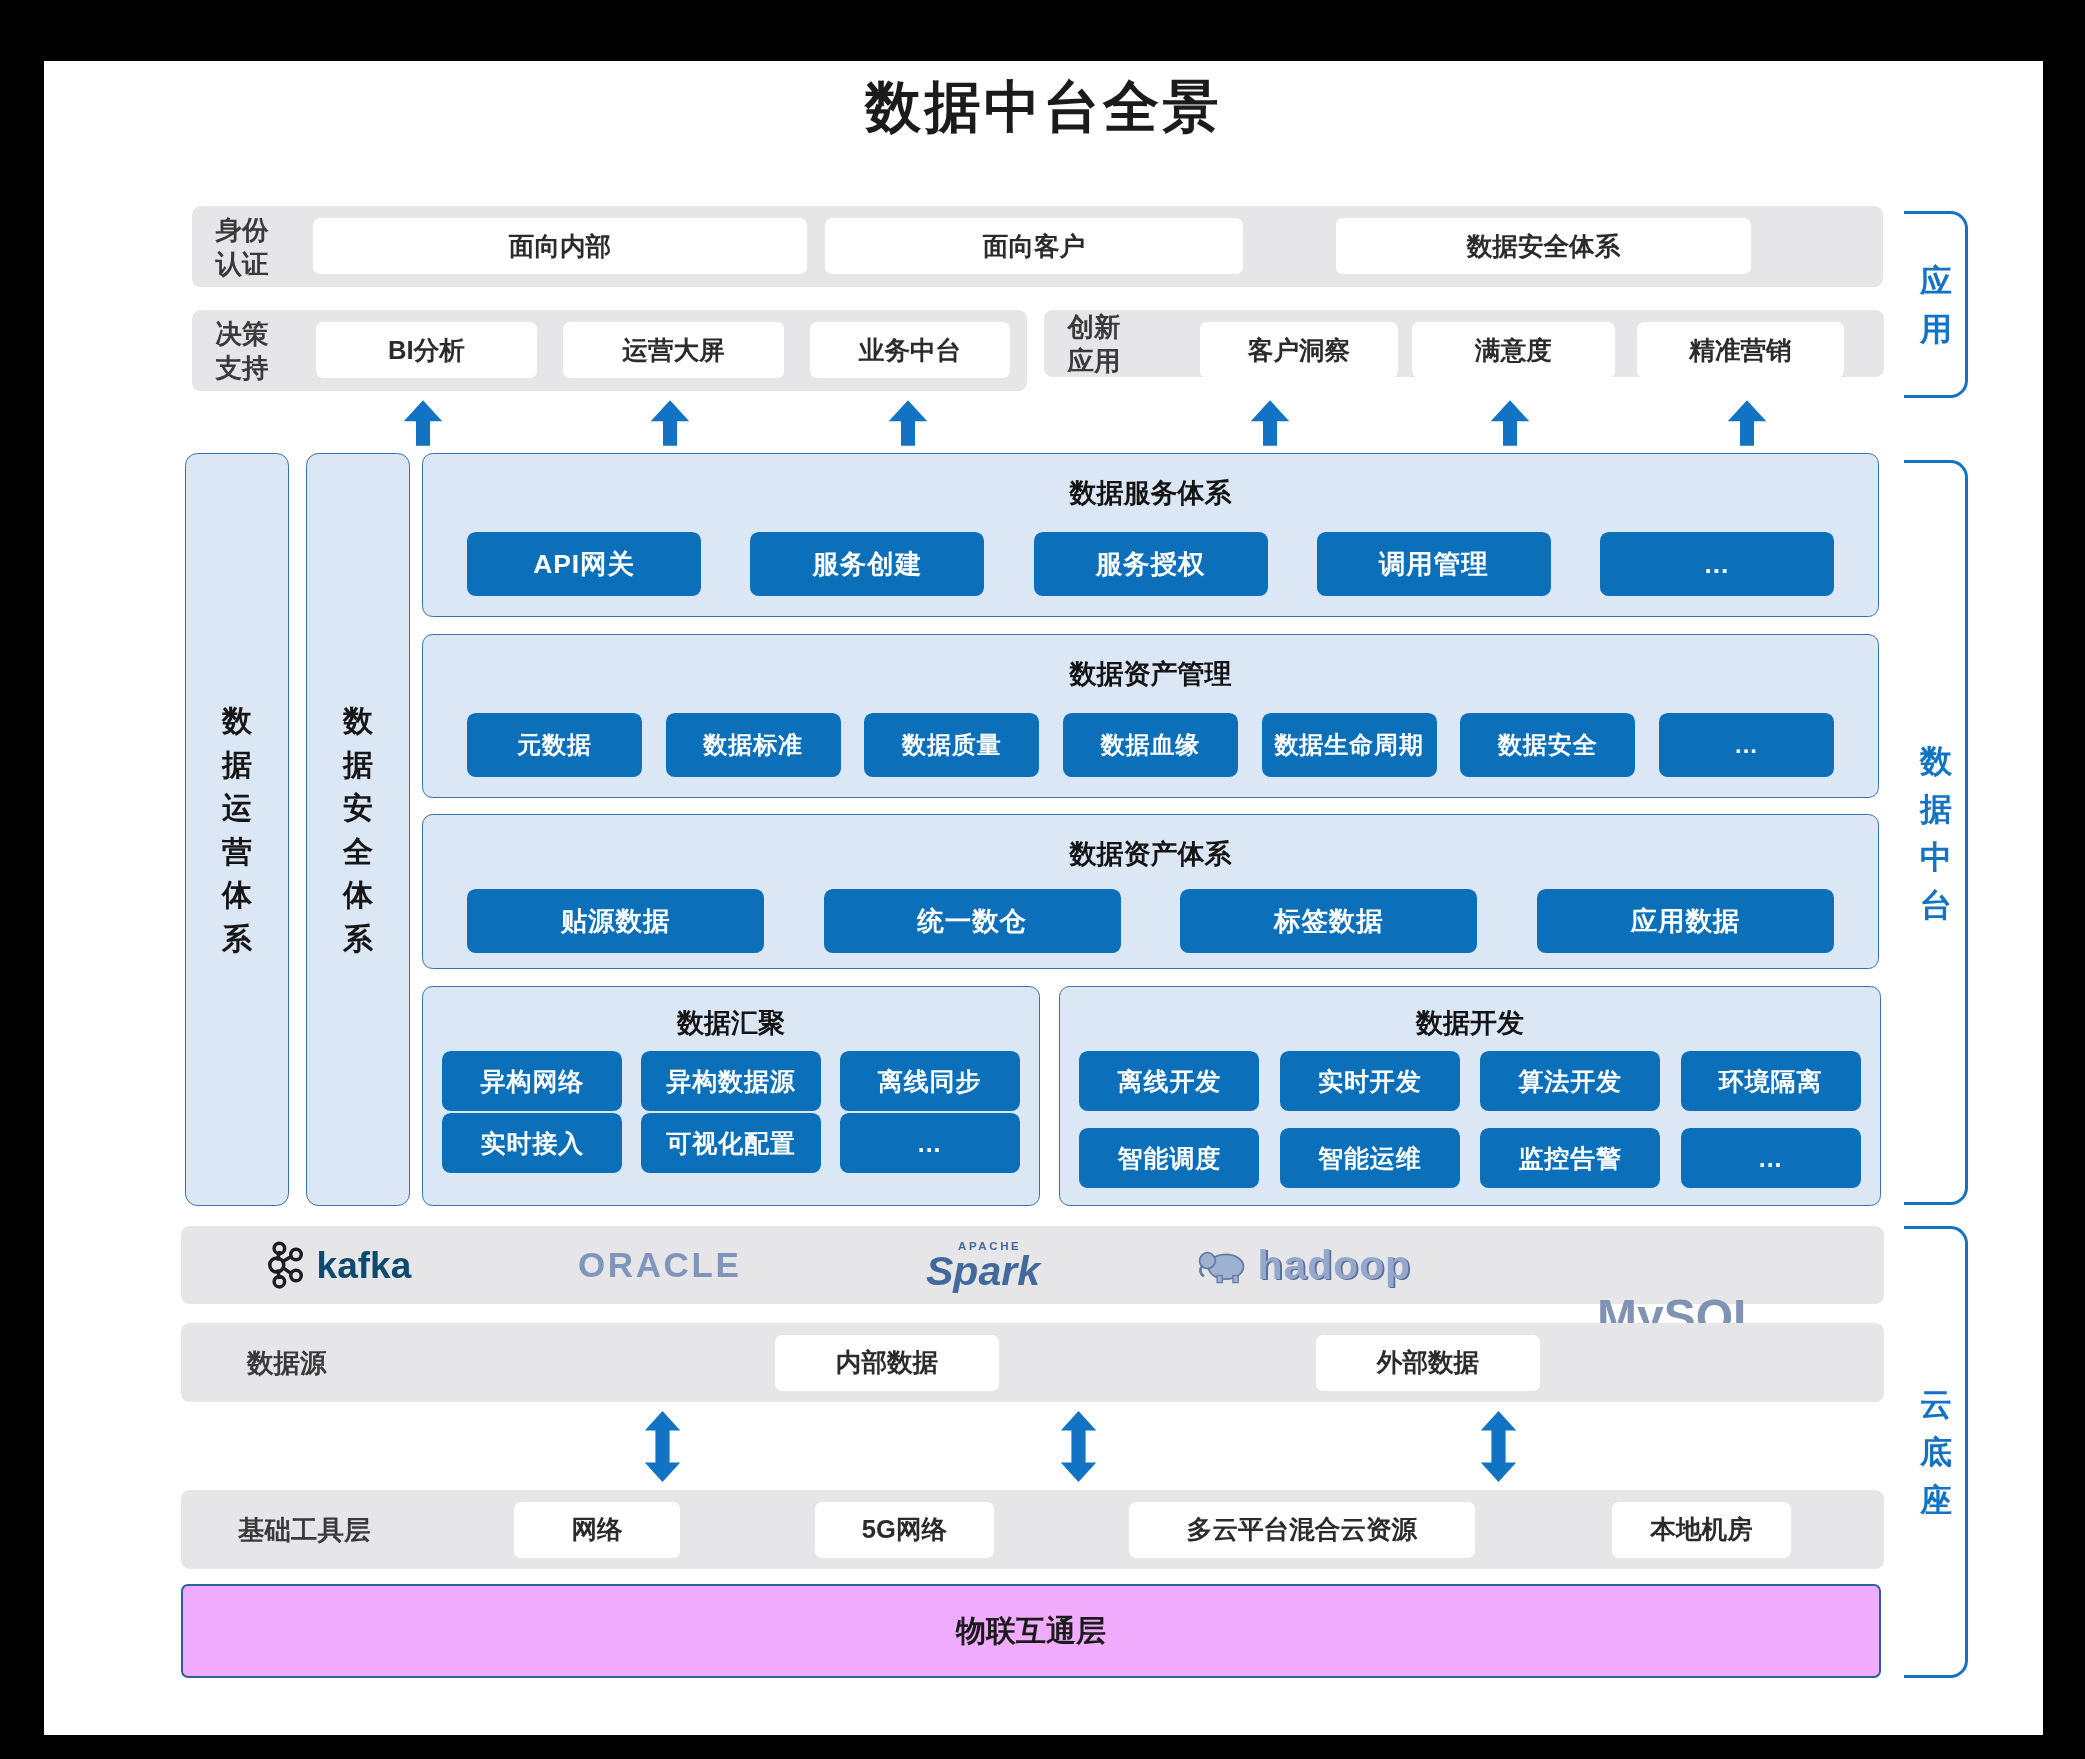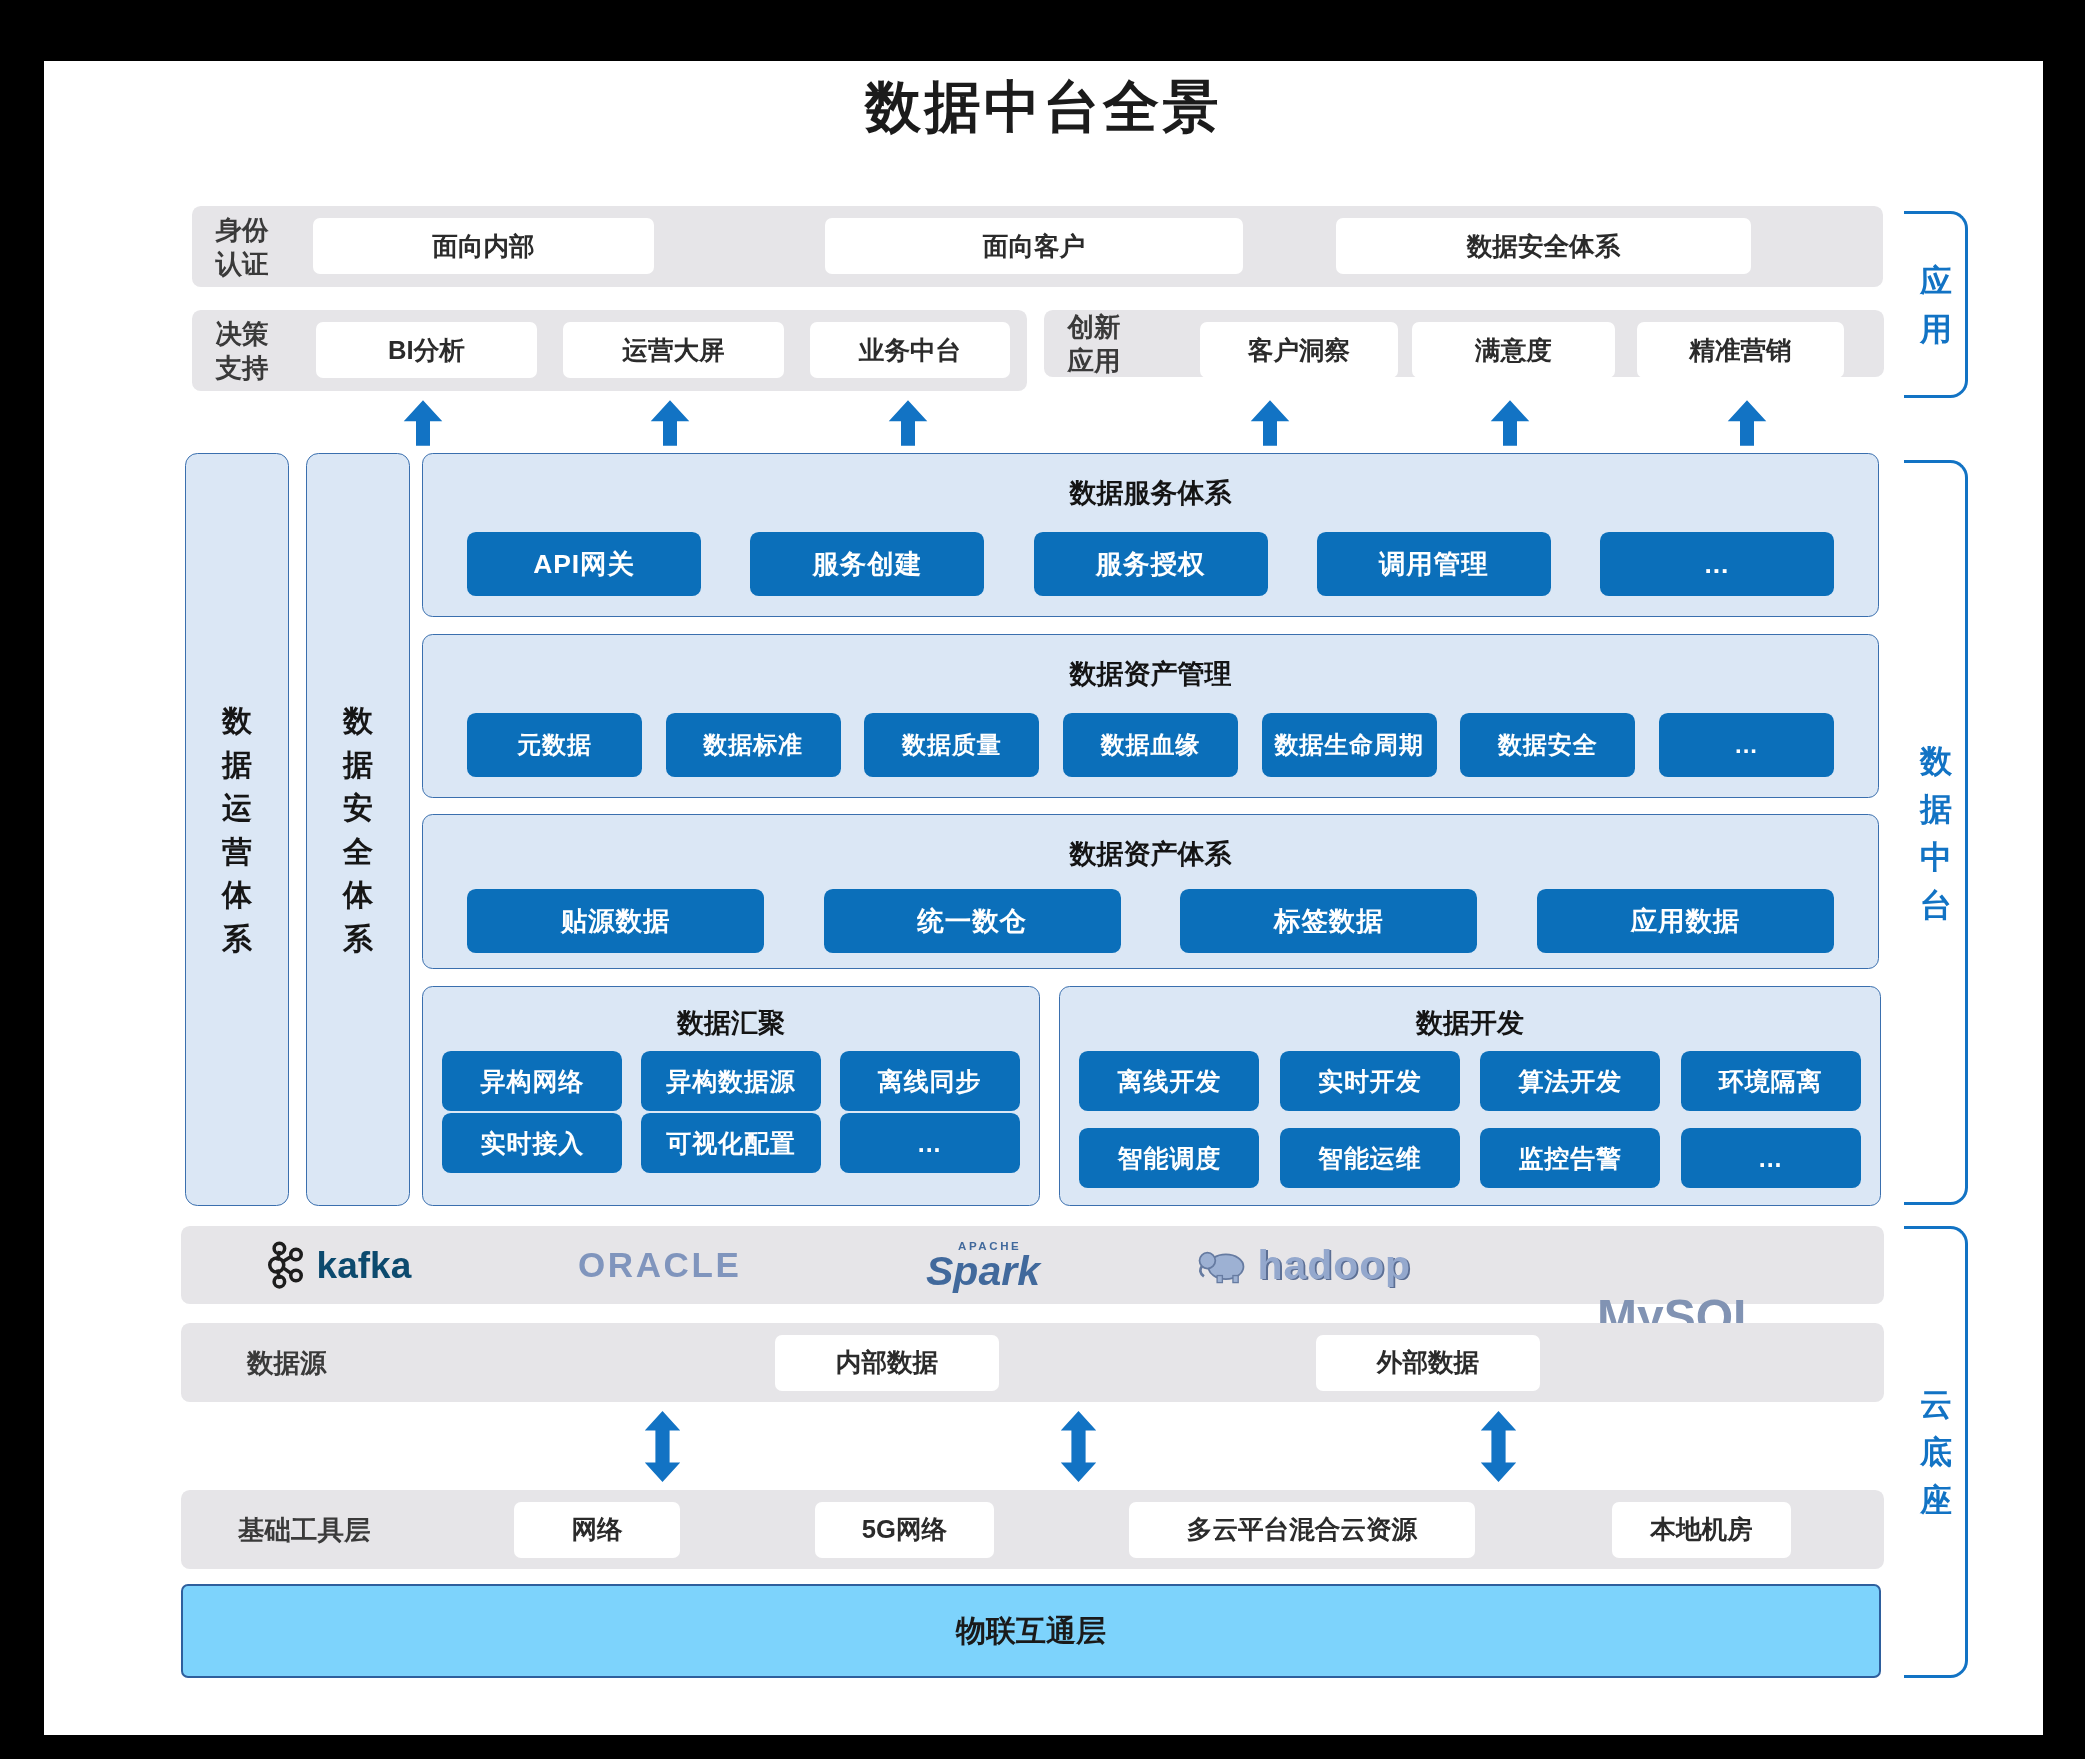"面向内部" div.wbox { width: 341px -> 494px }
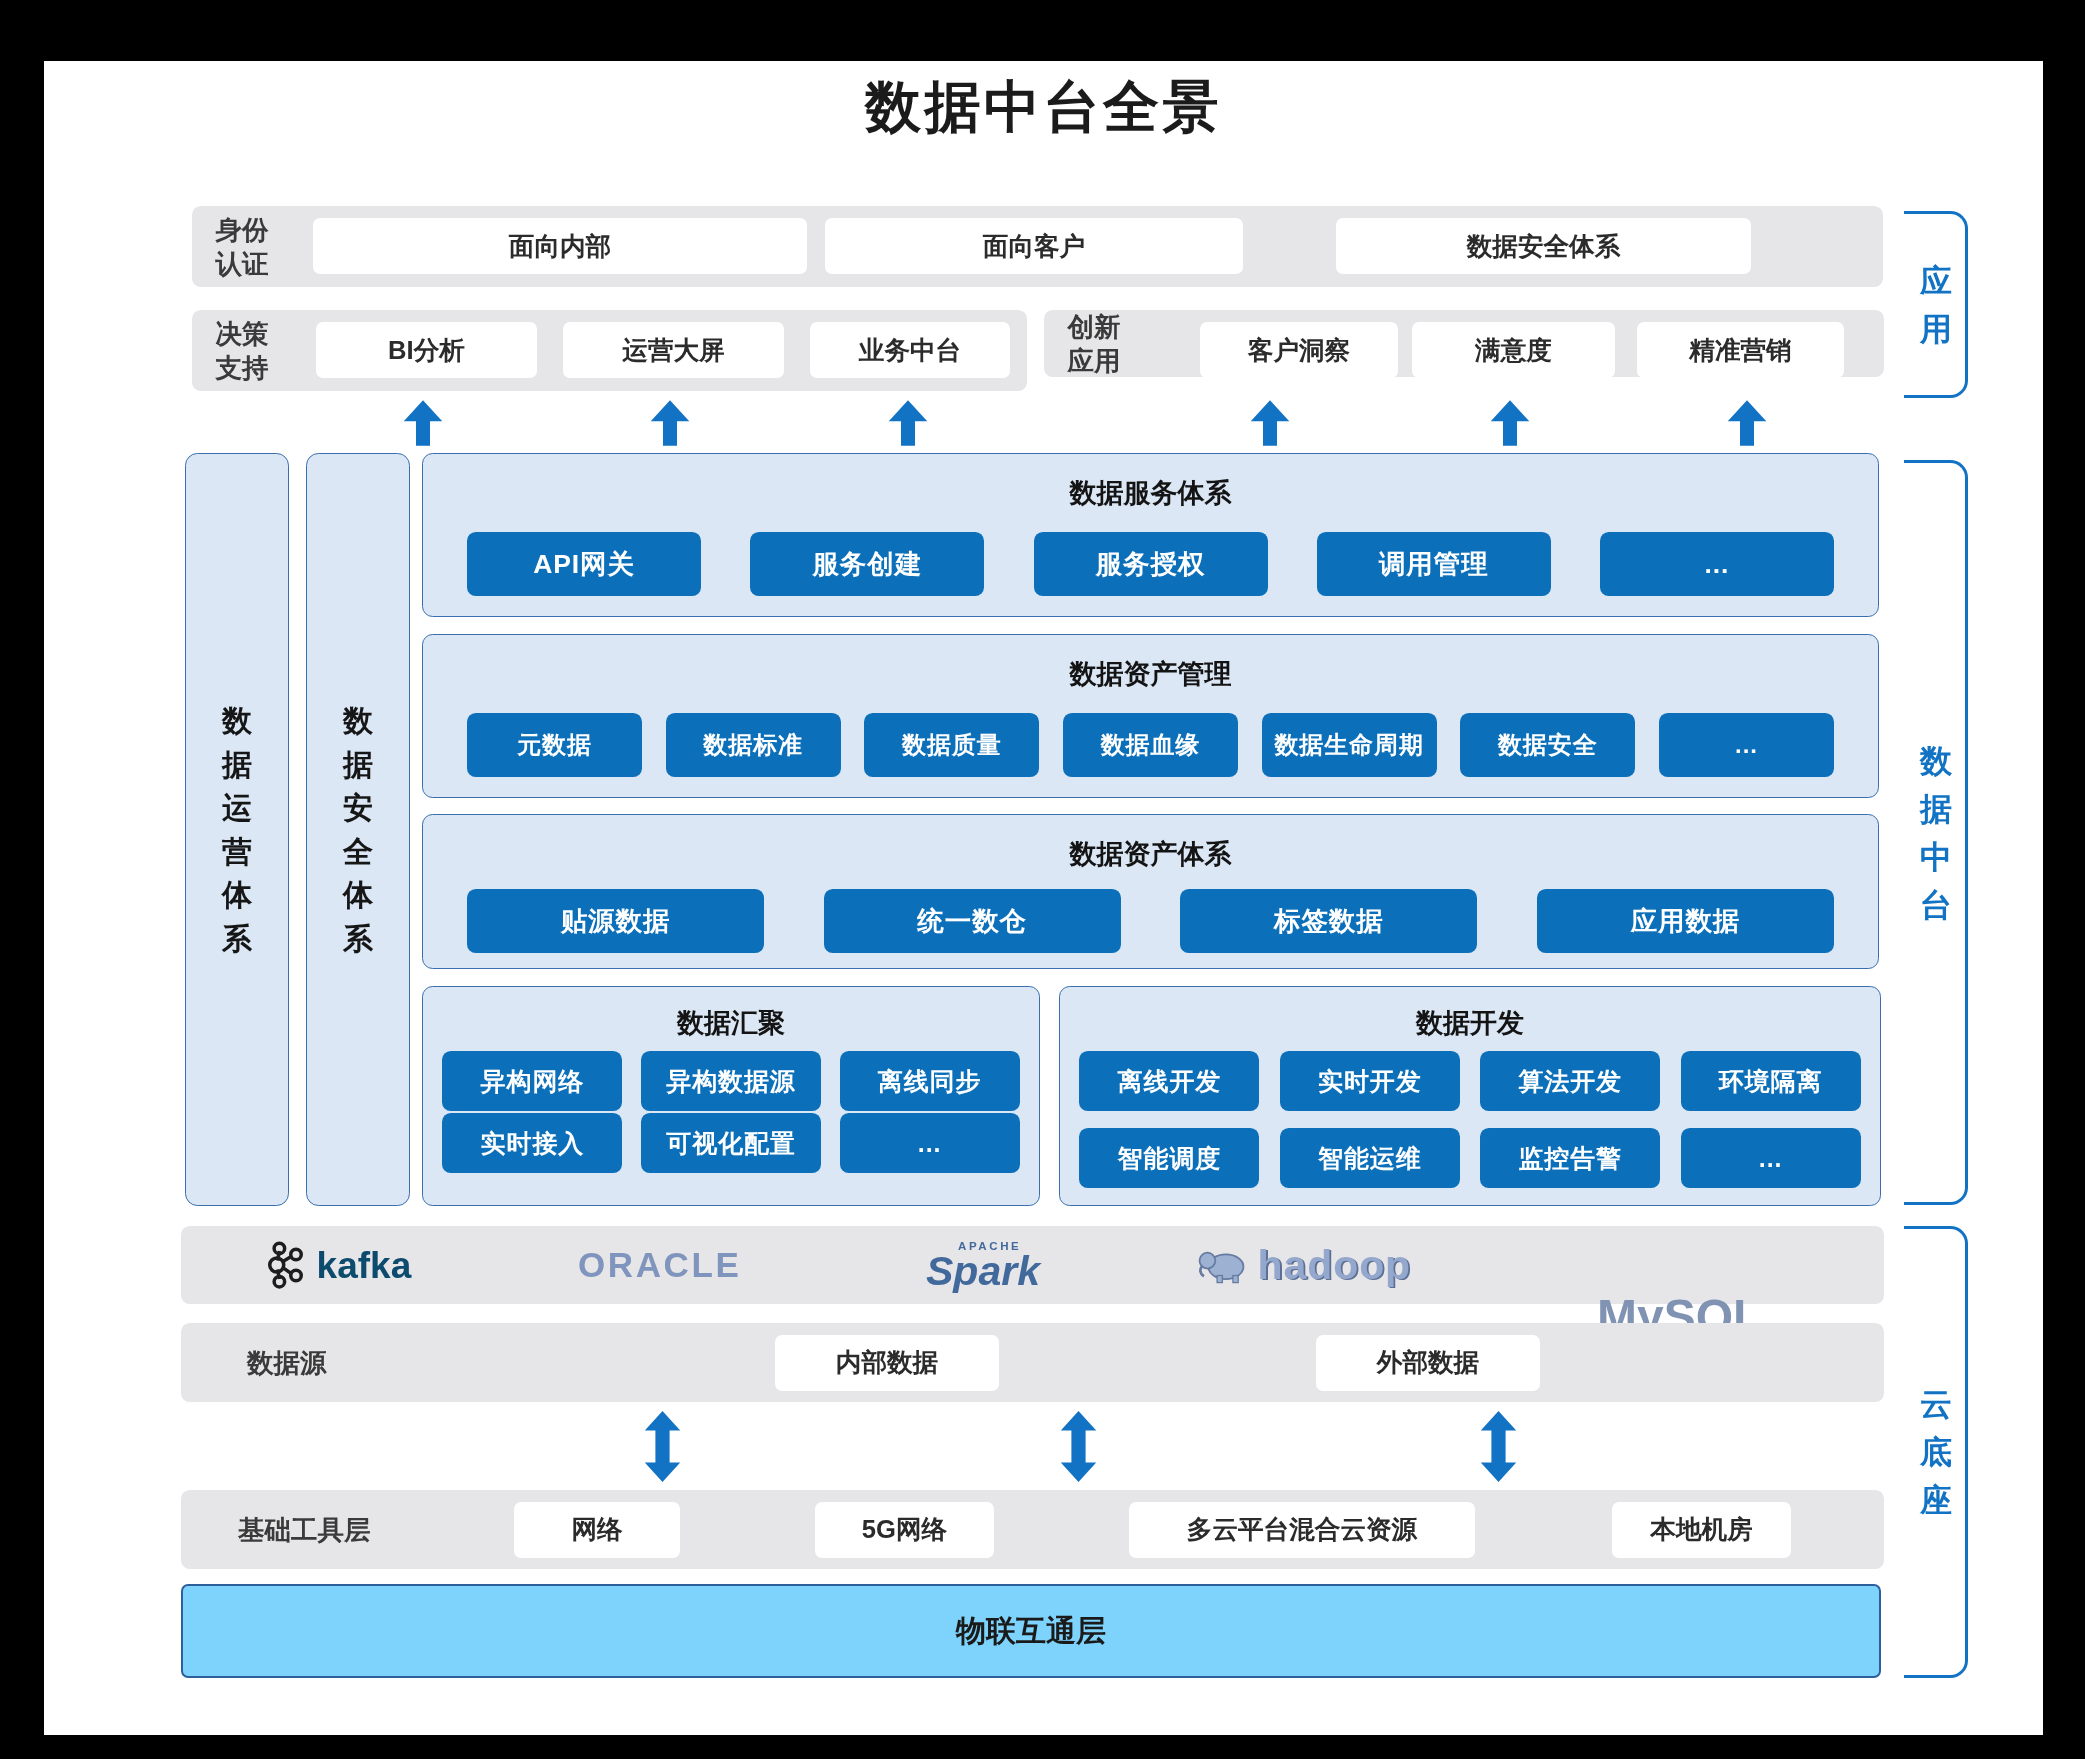"物联互通层" .iot { background: #7dd3fc -> #f0abfc }
